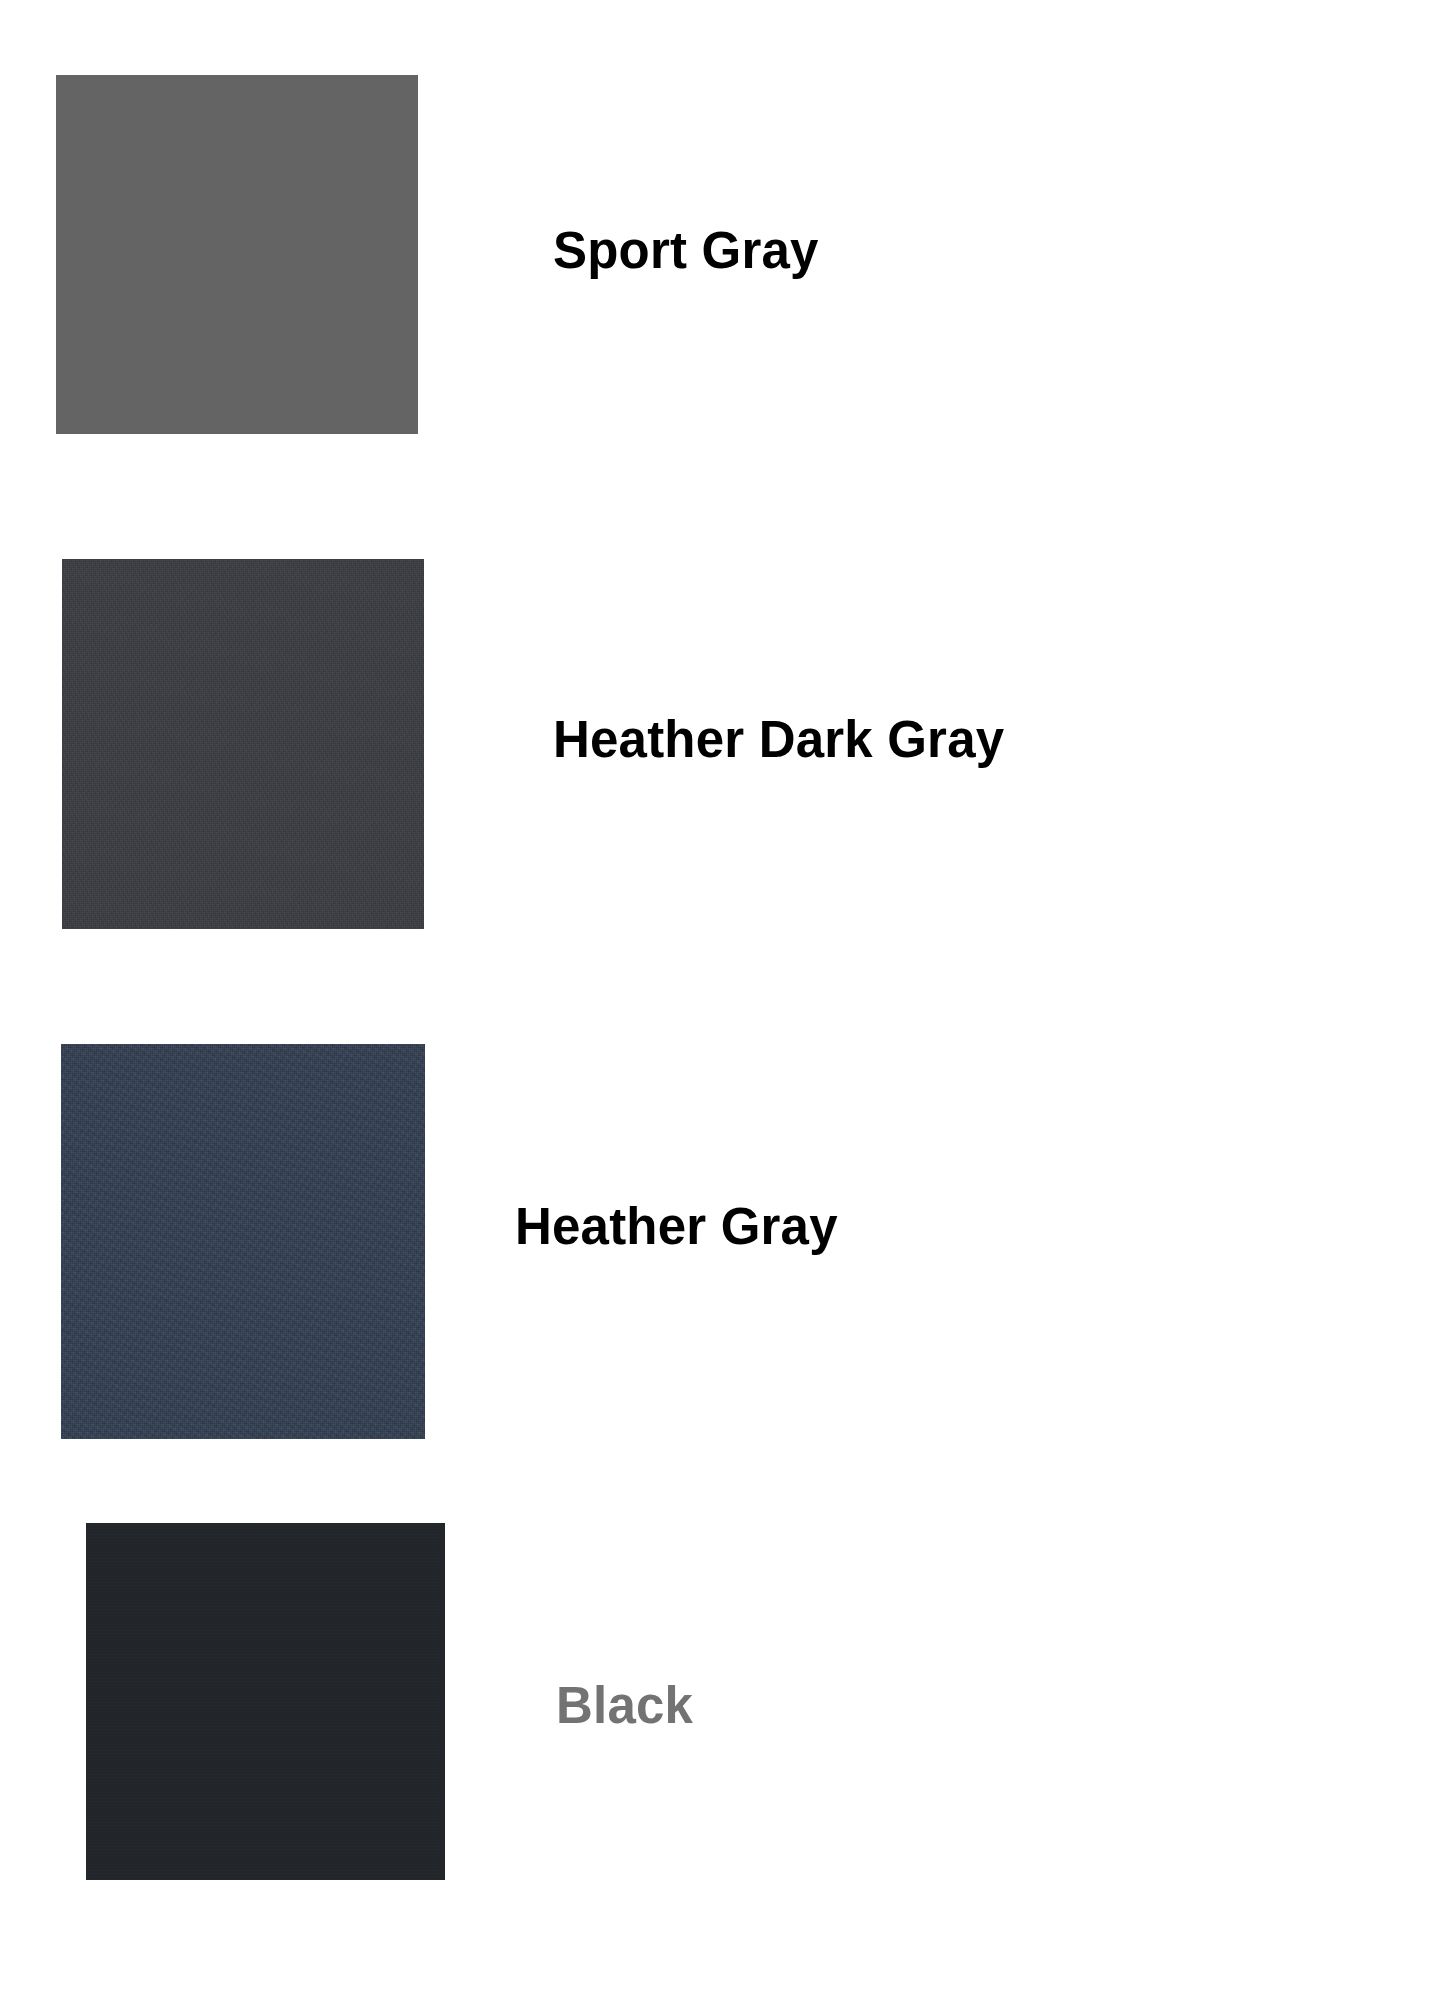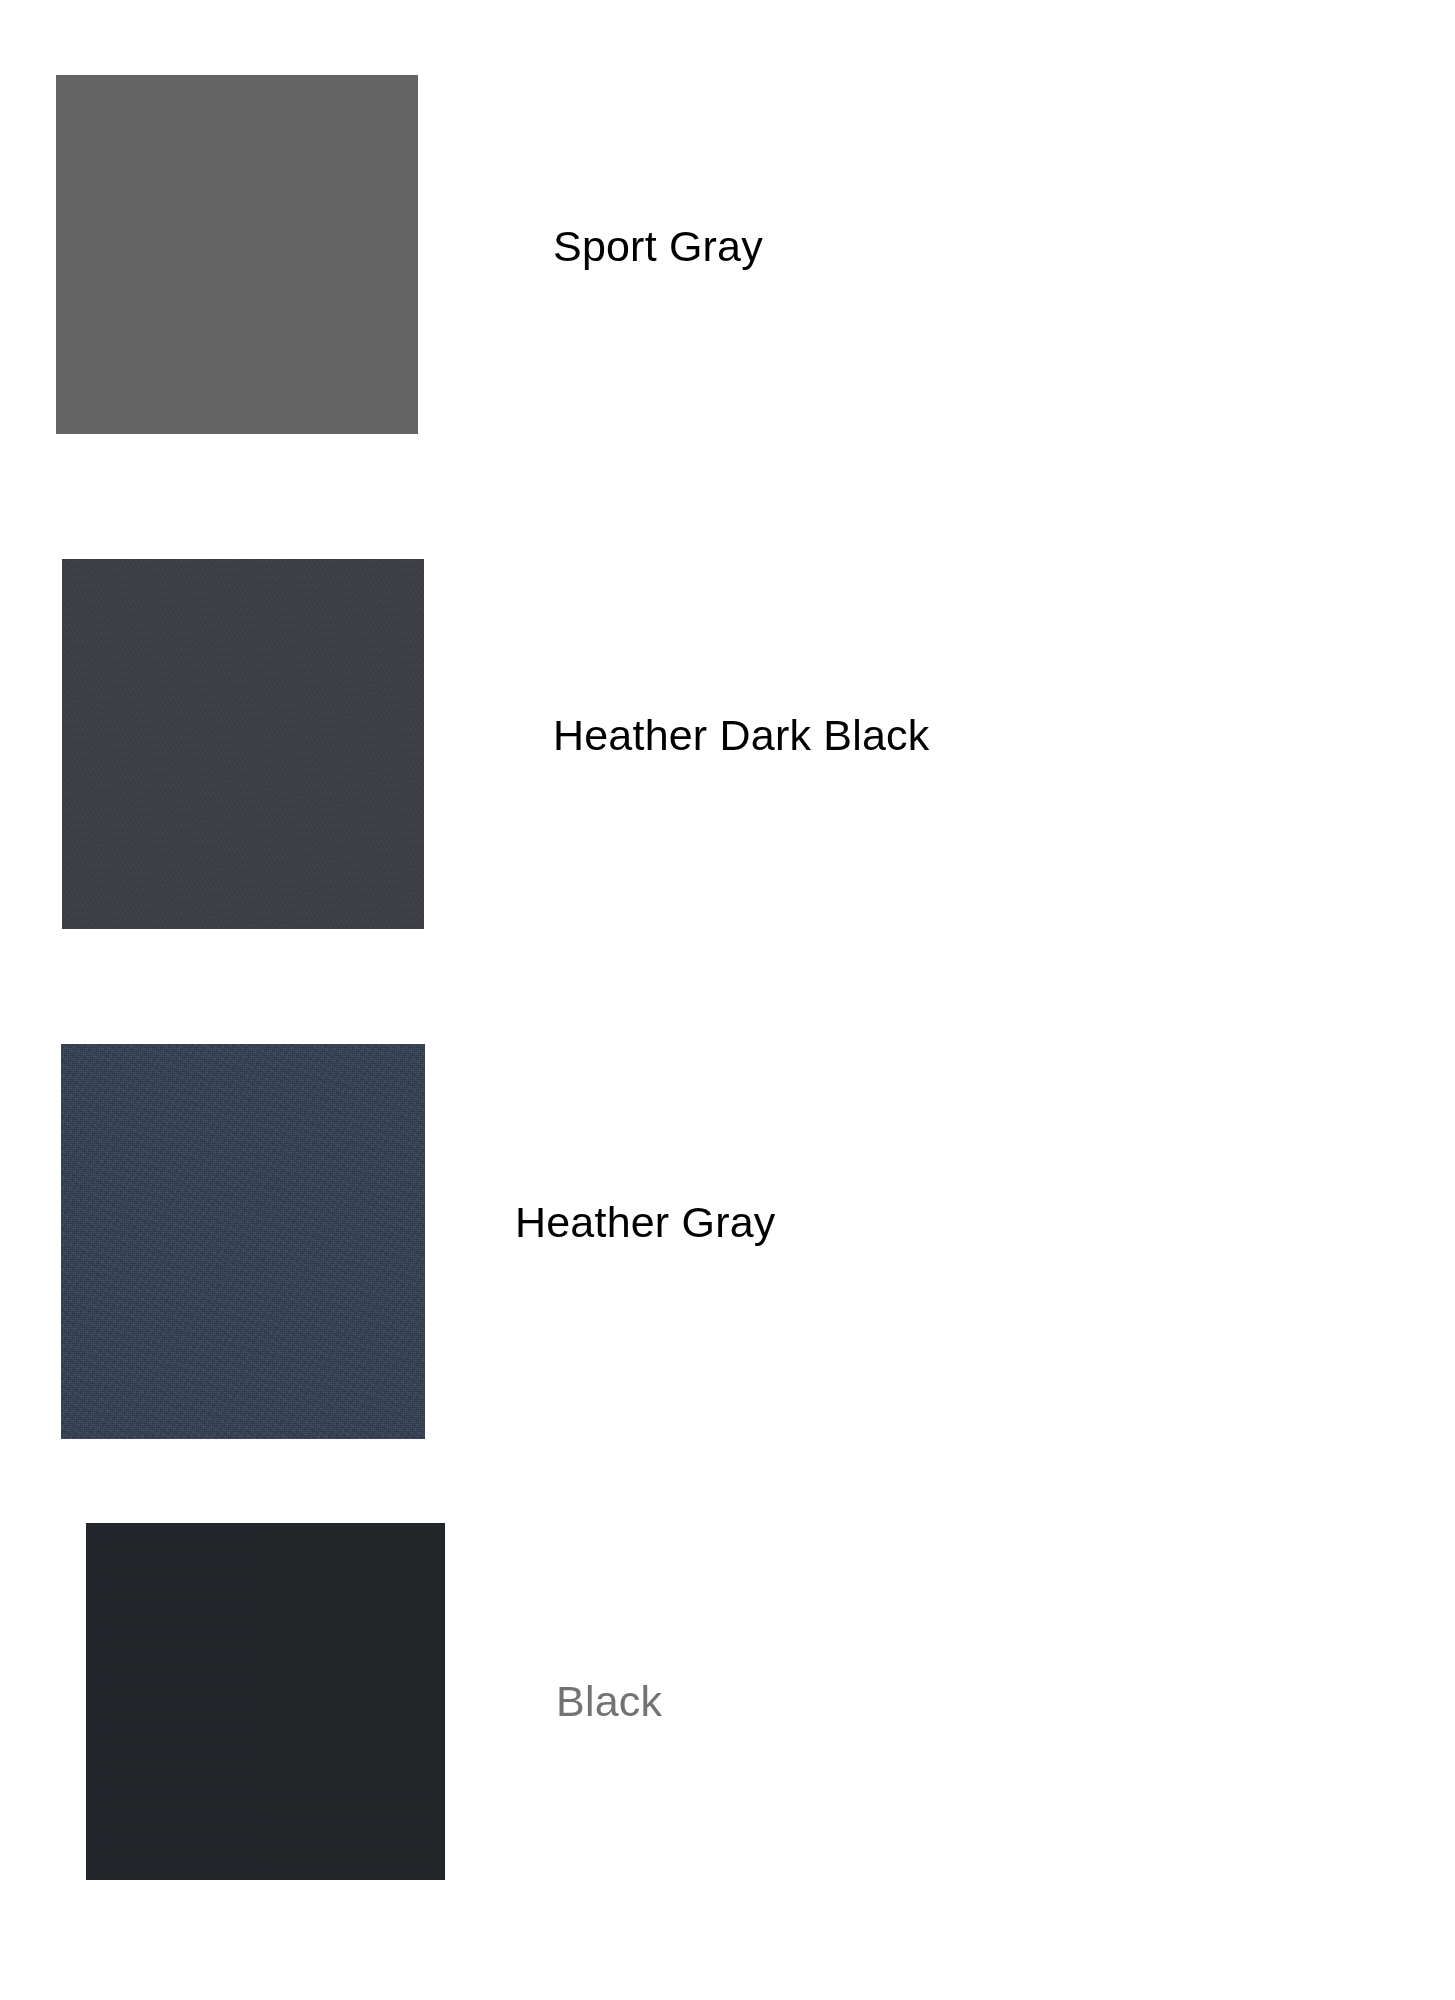"Sport Gray" .swatch-label { font-size: 43px -> 51px; font-weight: 400 -> 700 }
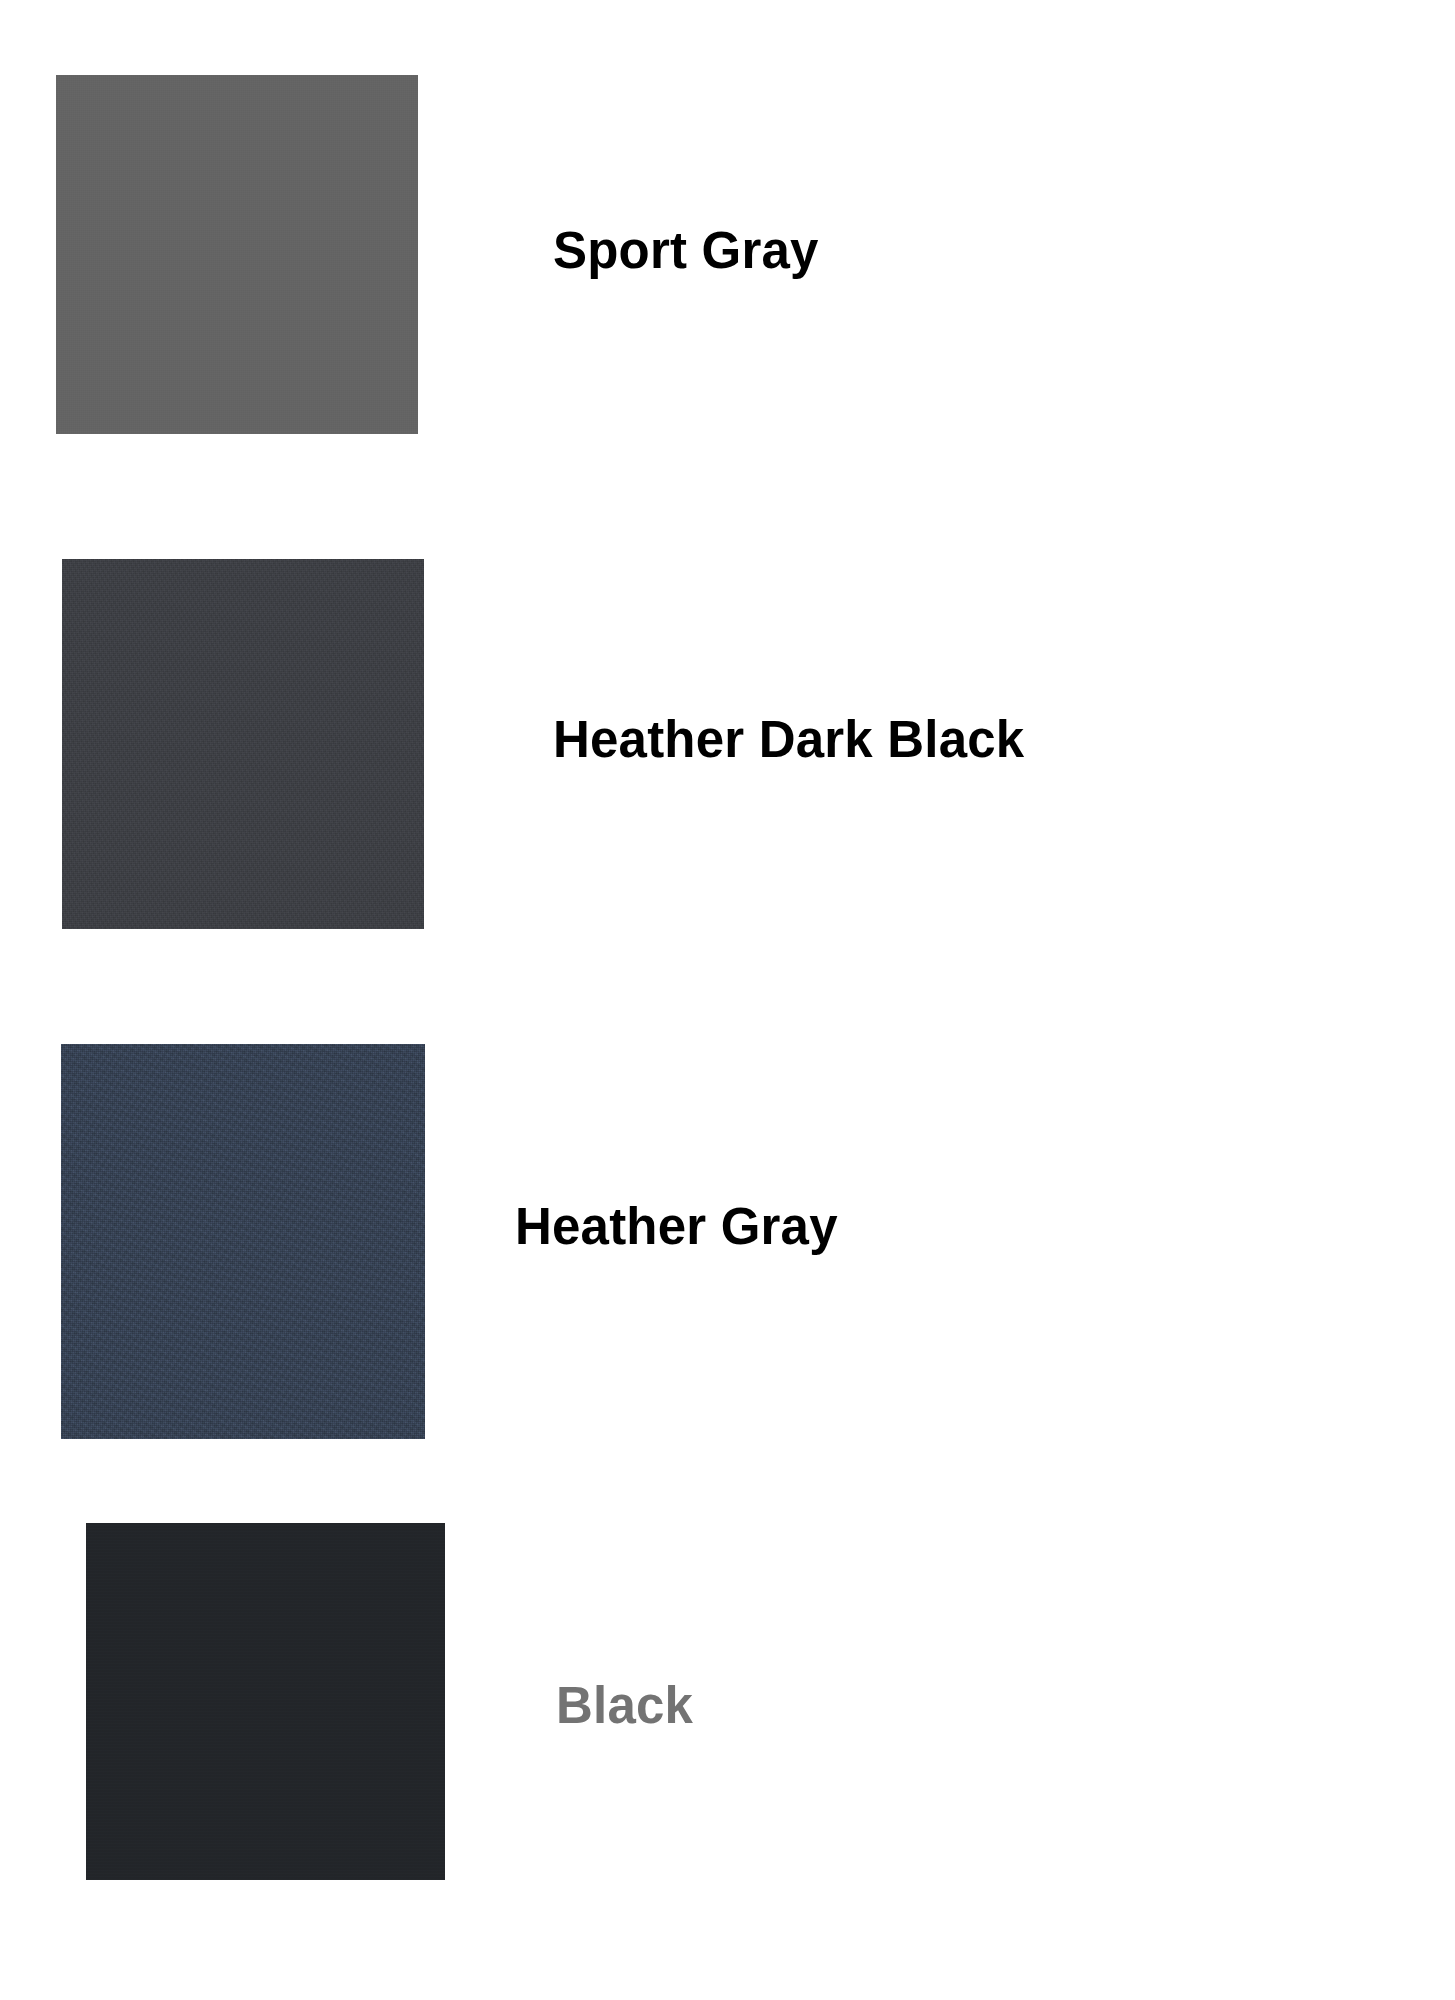"Heather Dark Black" div.swatch-label { text: Black -> Gray }
